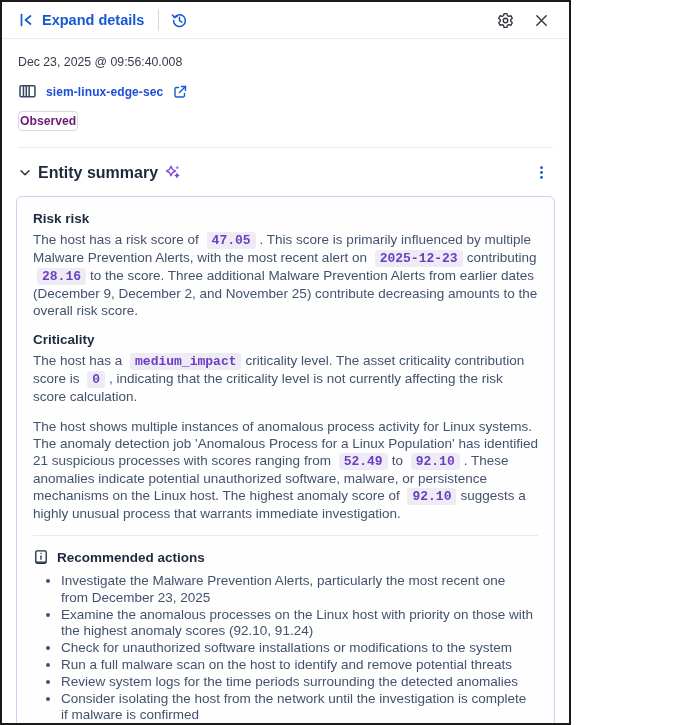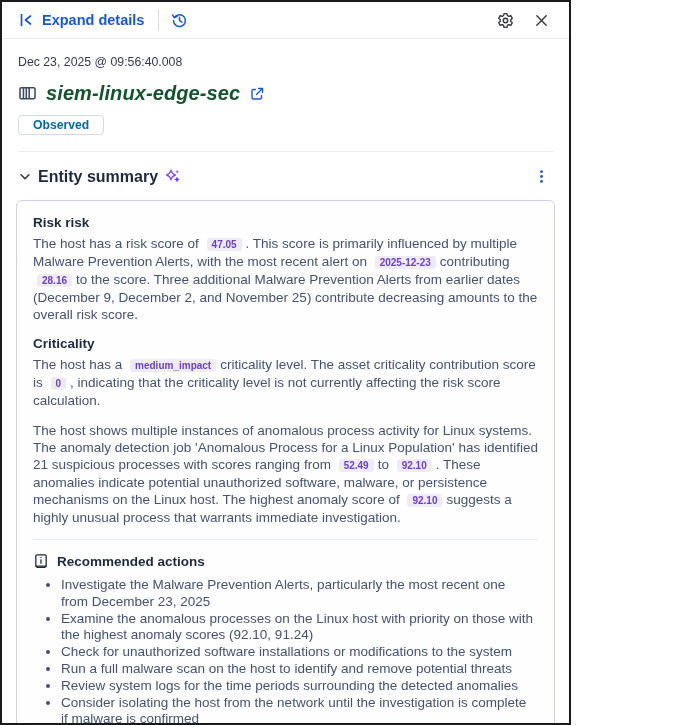"siem-linux-edge-sec" .entity-name { color: #14532d -> #1d4ed8; font-size: 20px -> 12px; font-style: italic -> none }
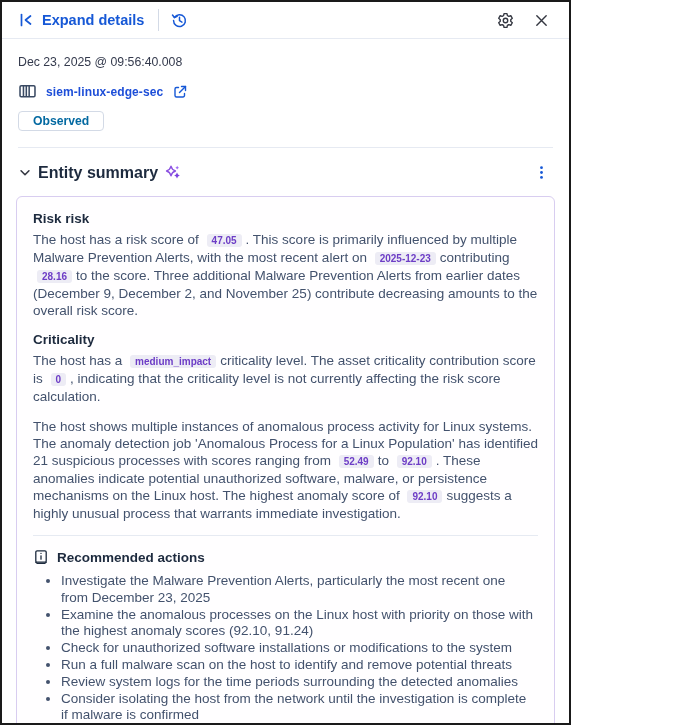"Observed" .badge { color: #0369a1 -> #701a75; padding: 2px 14px -> 2px 1px }
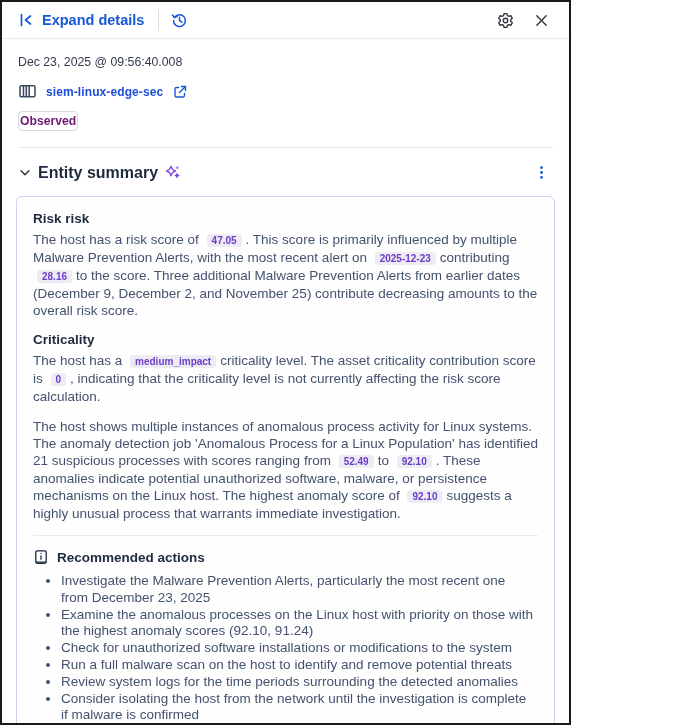"47.05" code.chip { font-family: Liberation Sans, sans-serif -> Liberation Mono, monospace; font-size: 10px -> 13px }
